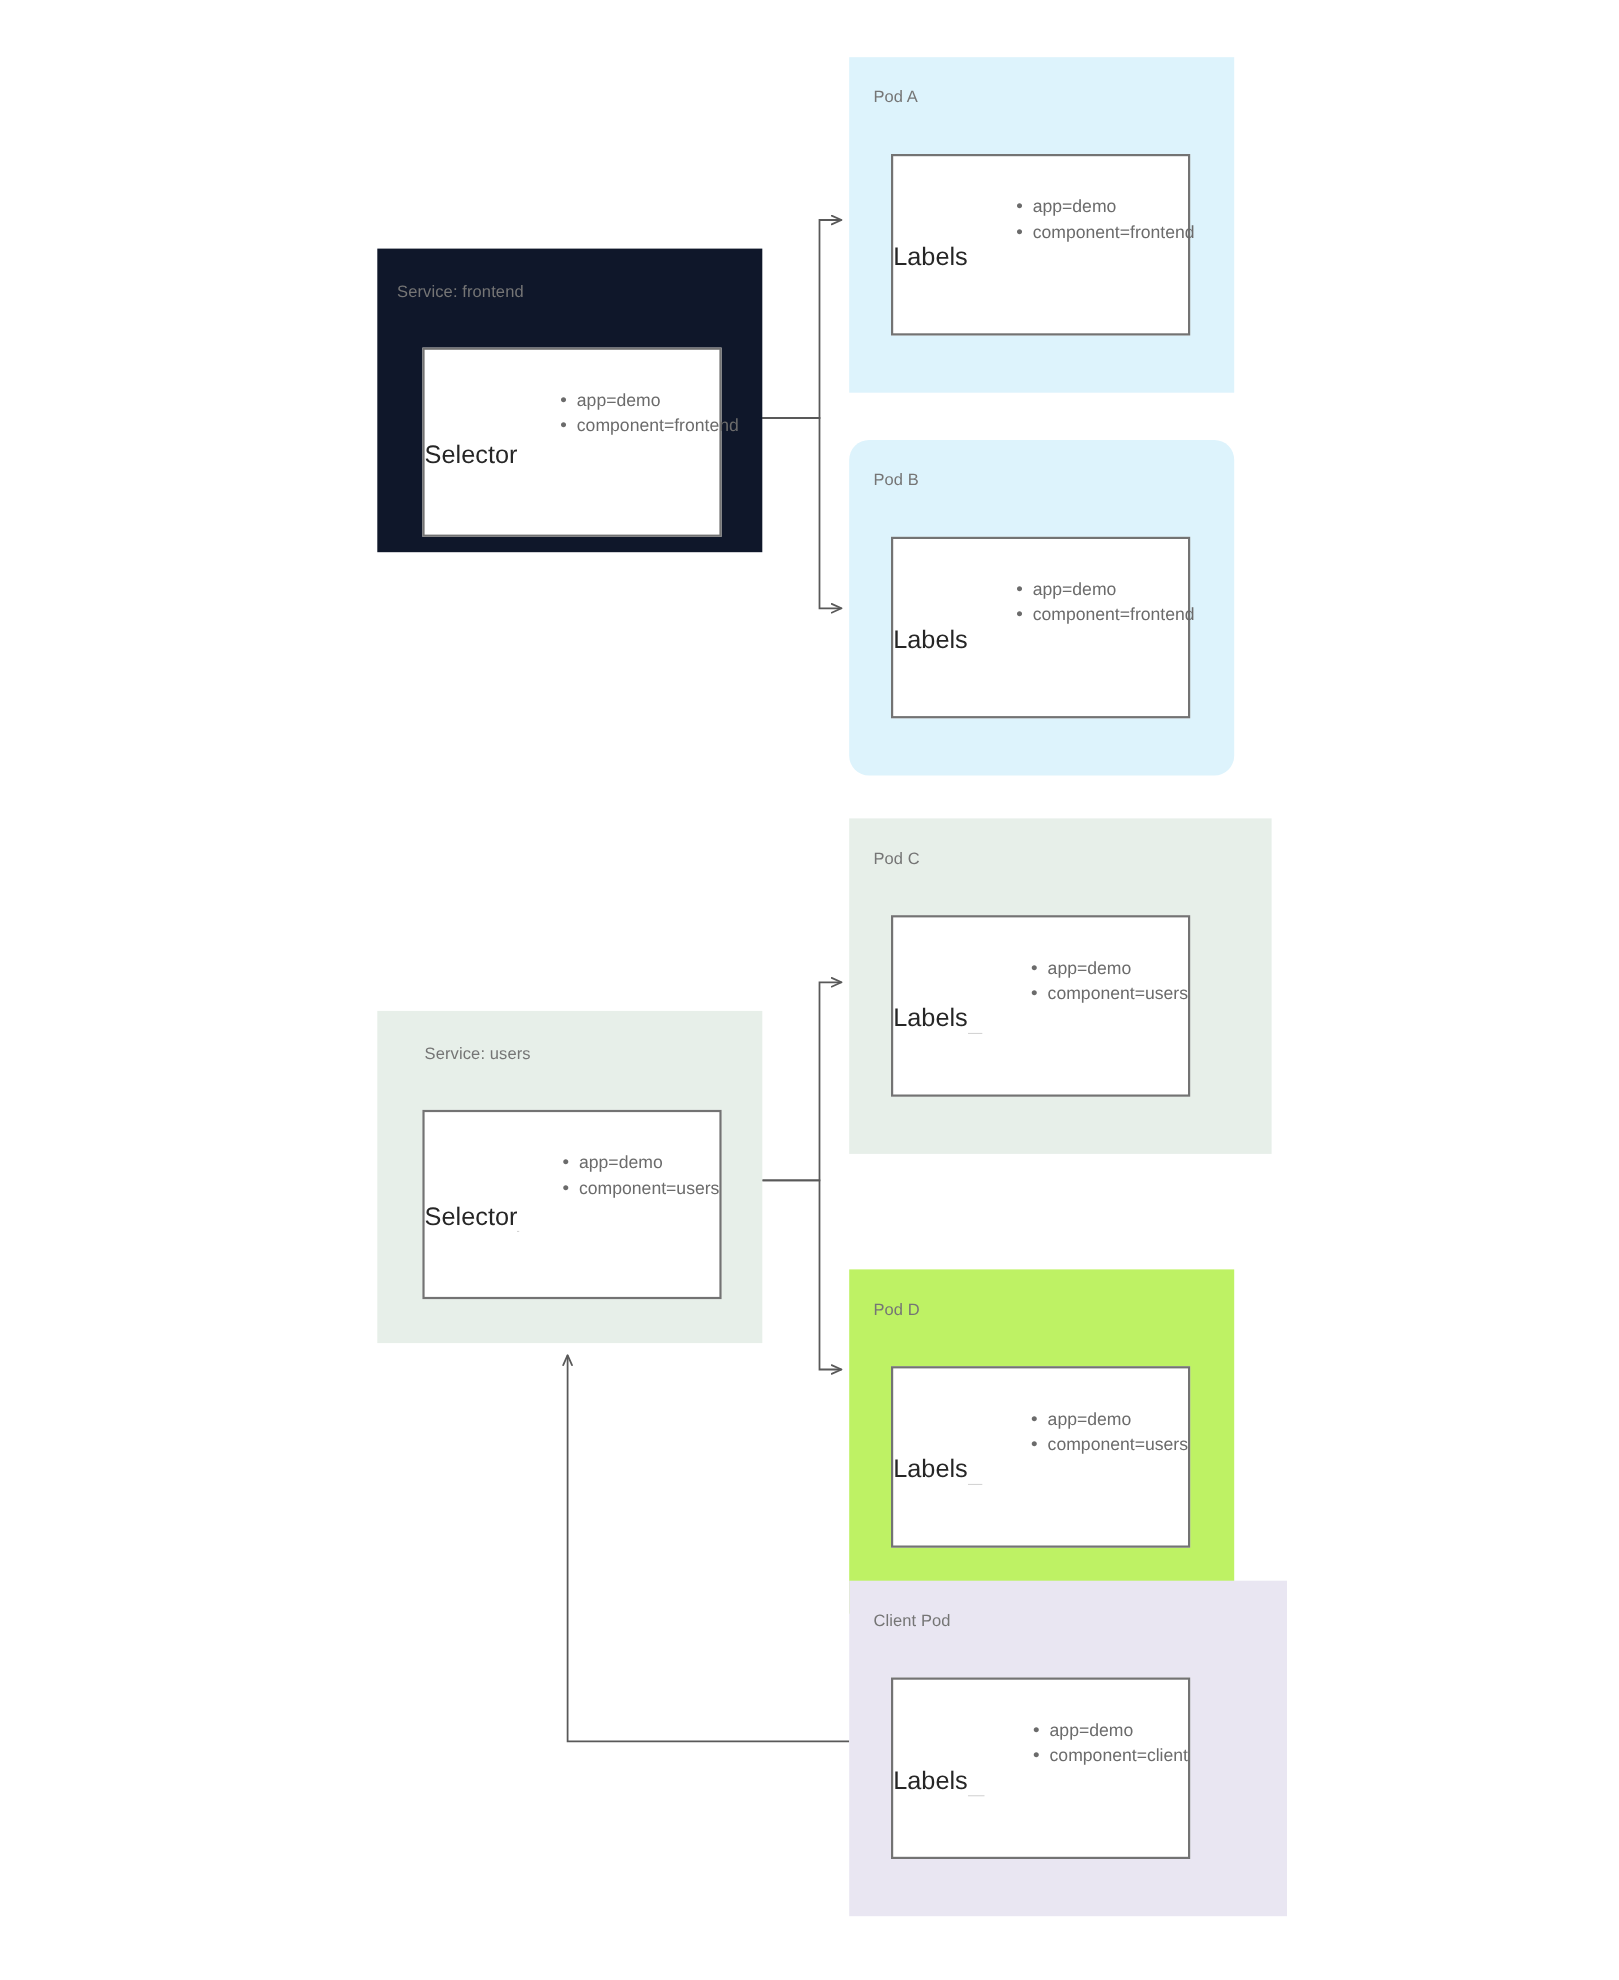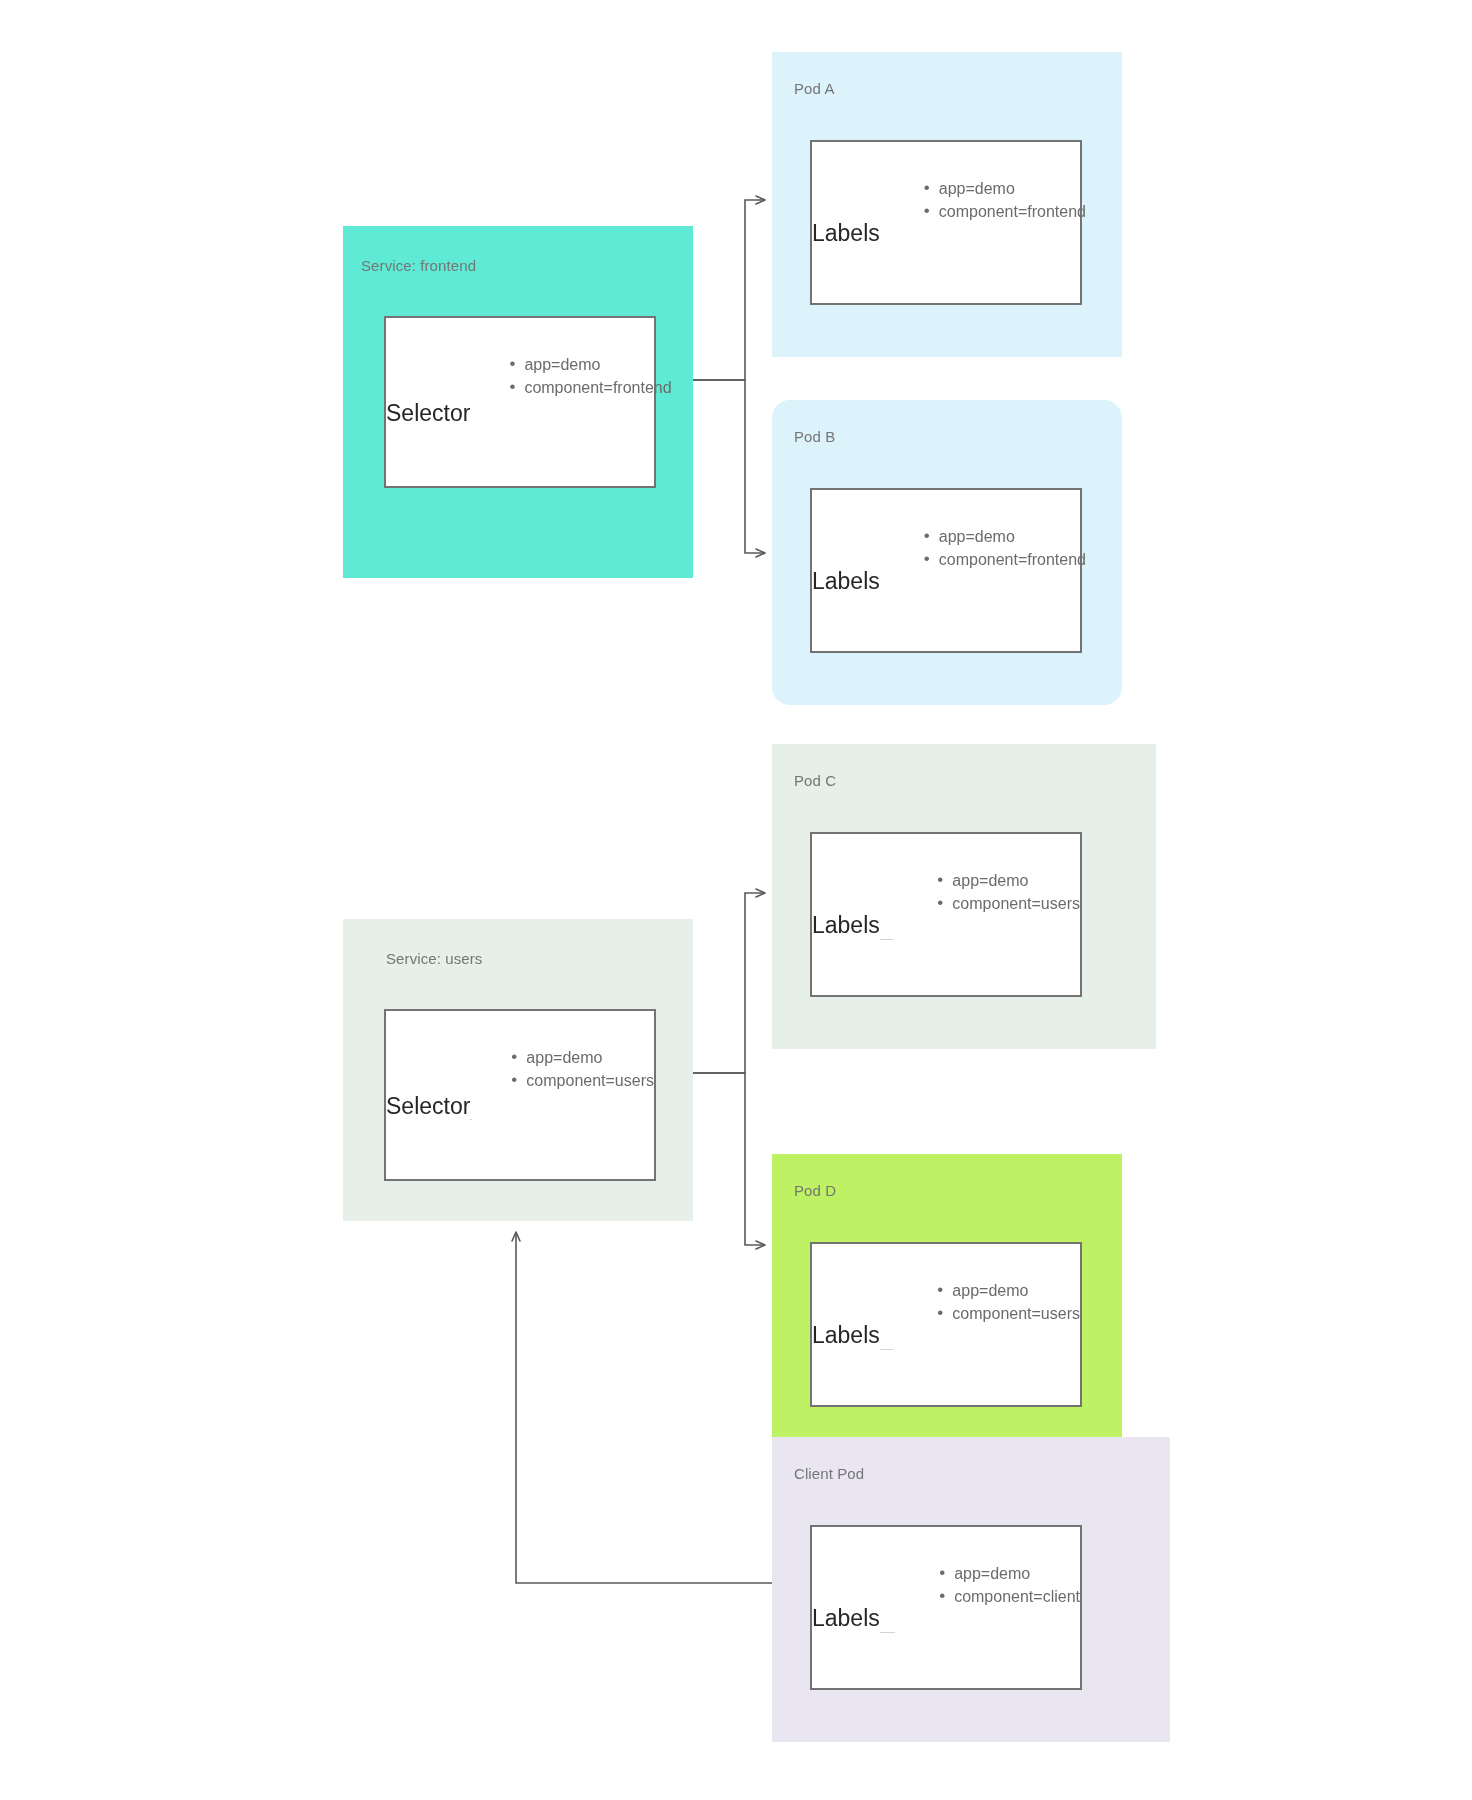"Service: frontend" div.panel { background: #5eead4 -> #0f172a; height: 352px -> 276px }
